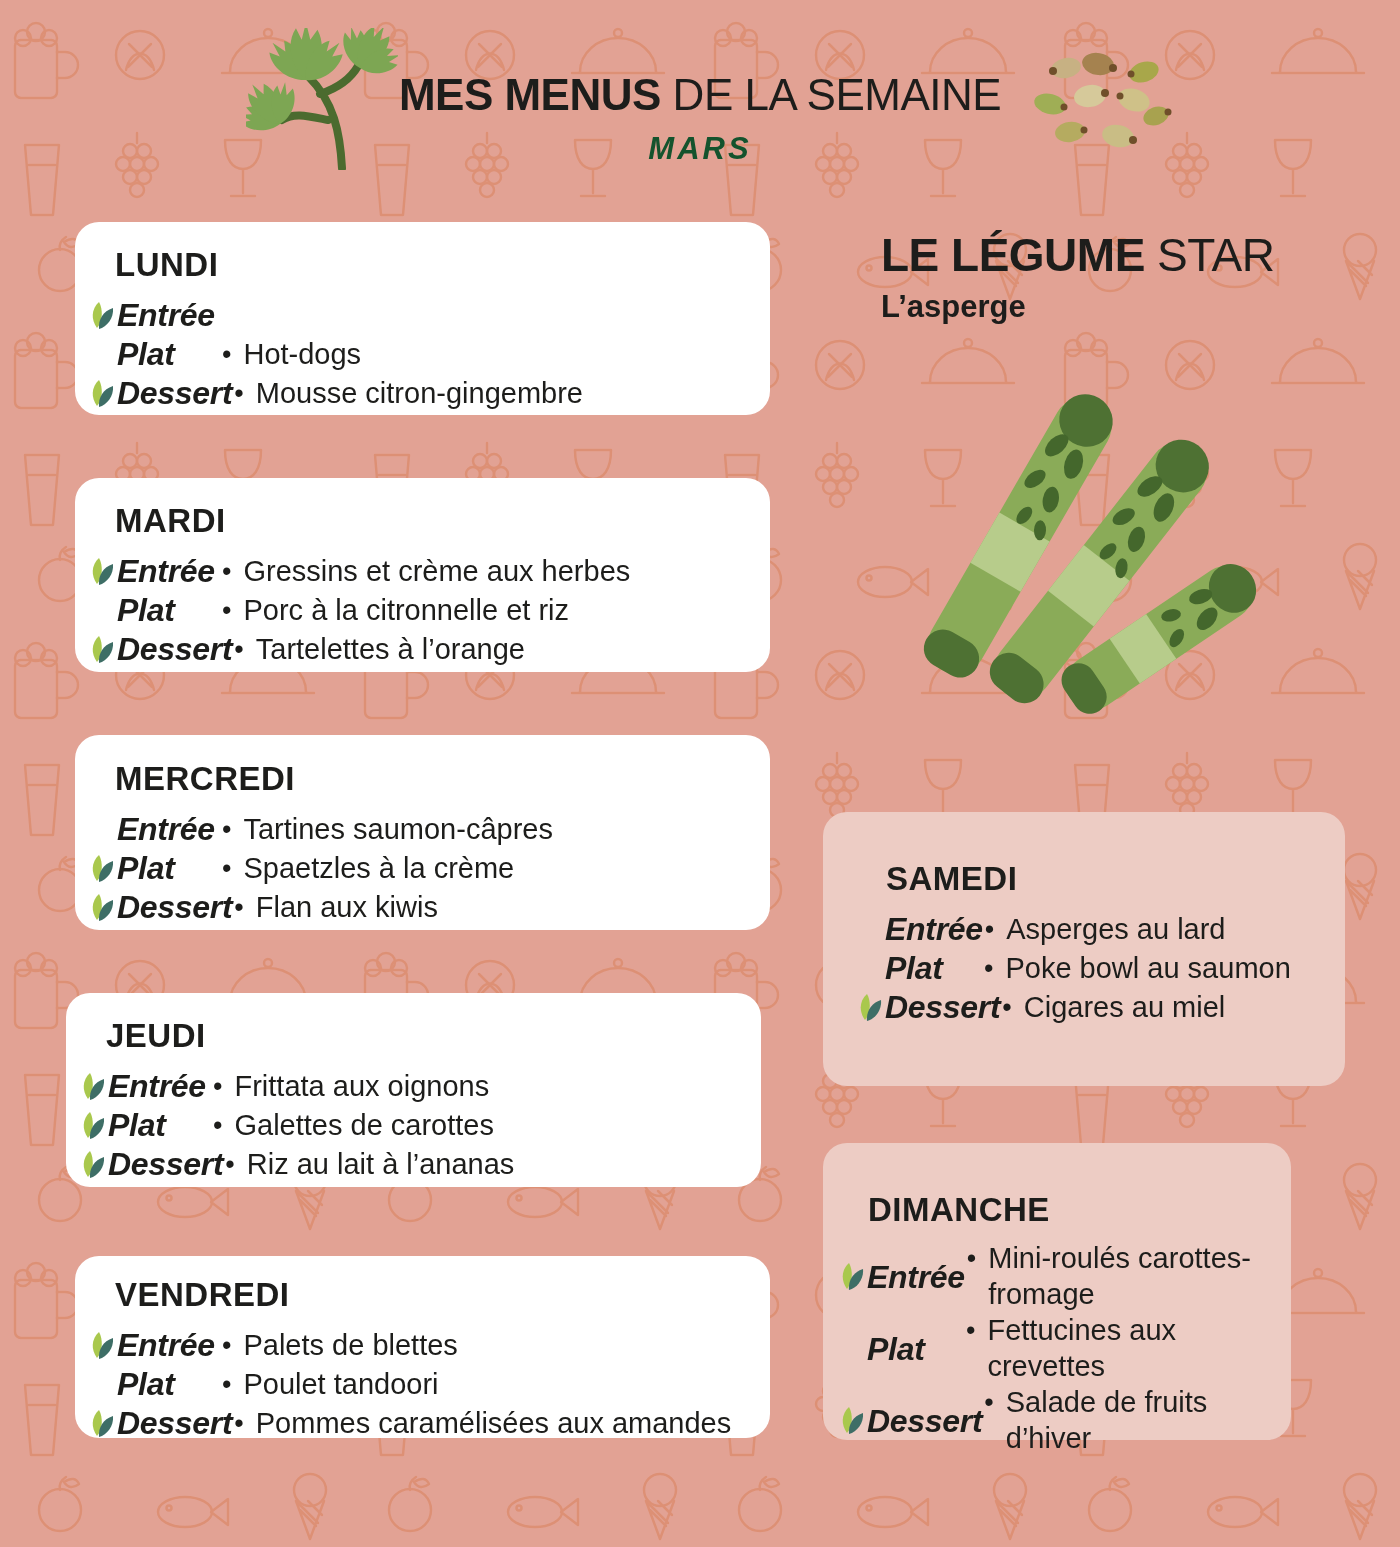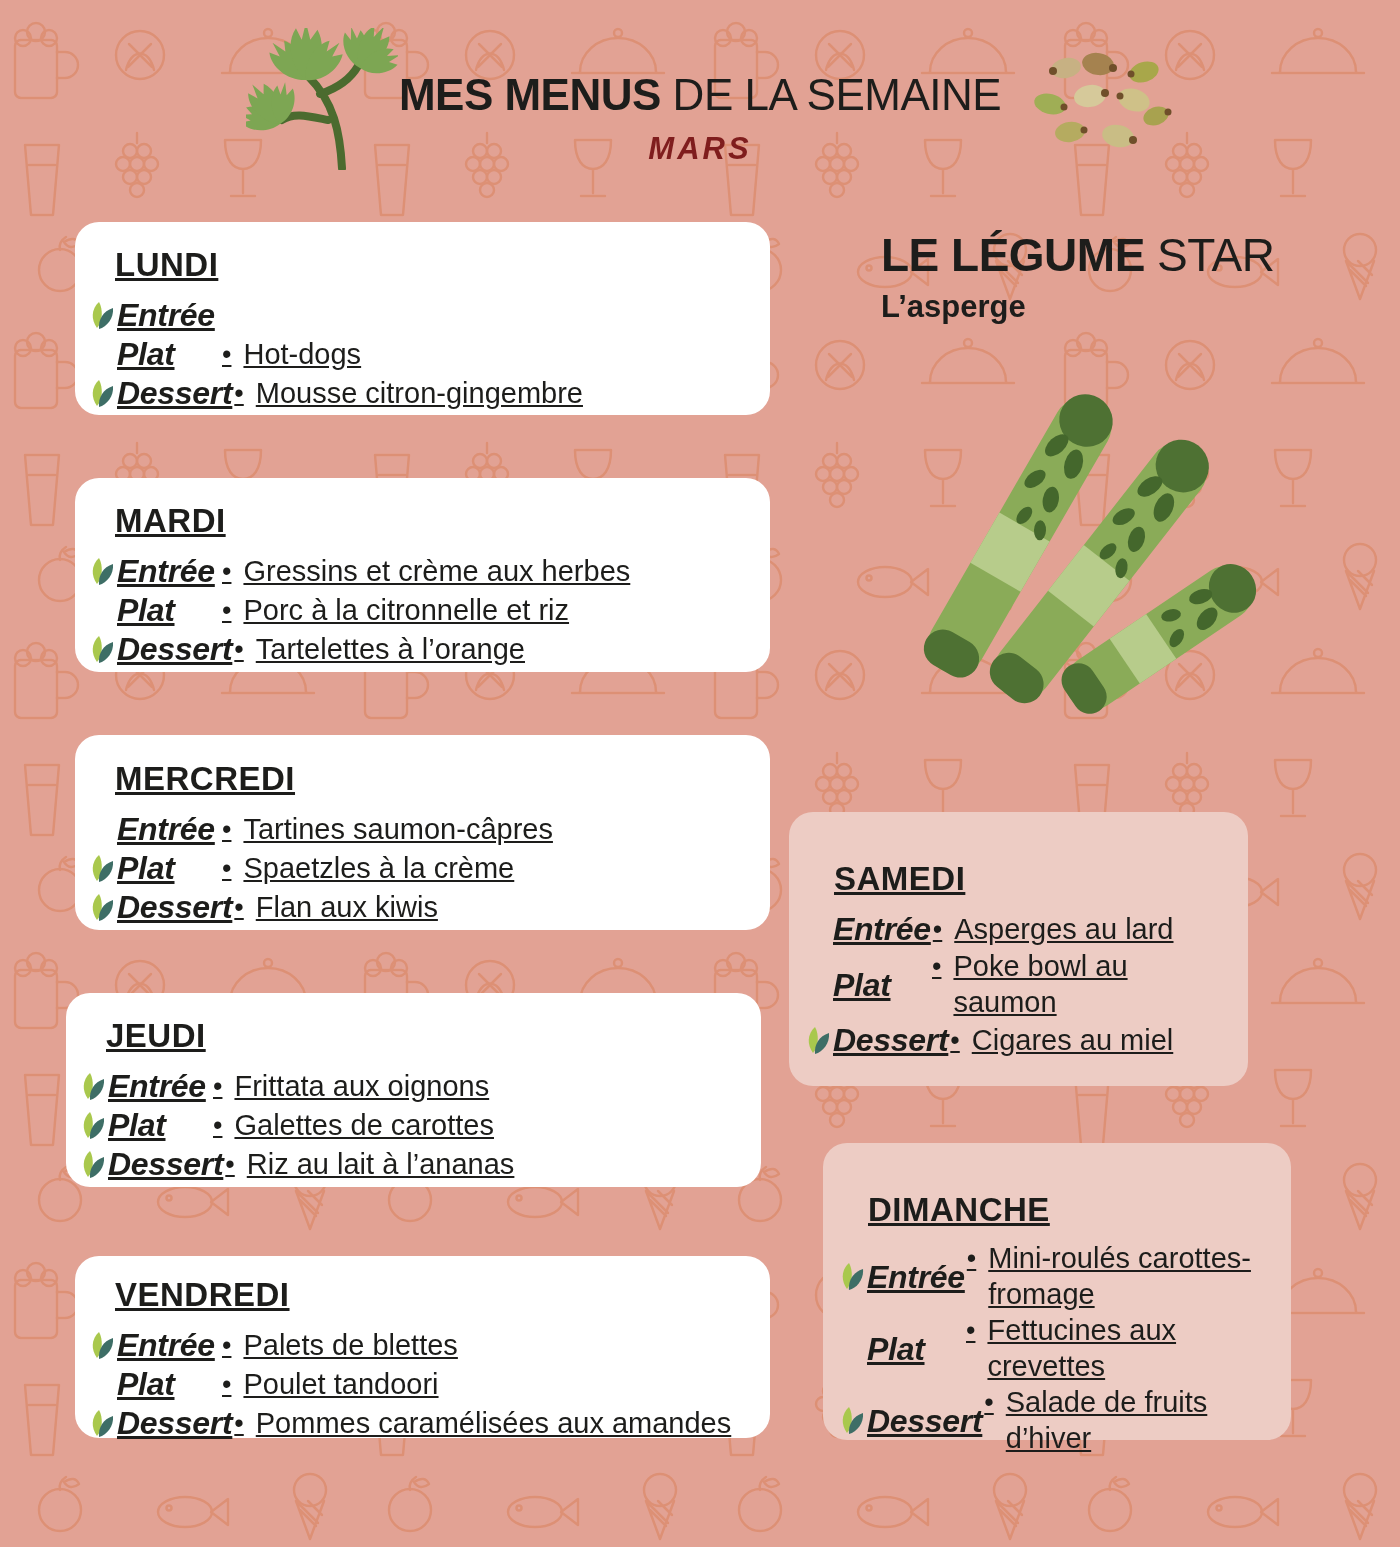"MARS" .header-month { color: #7f1d1d -> #14532d }
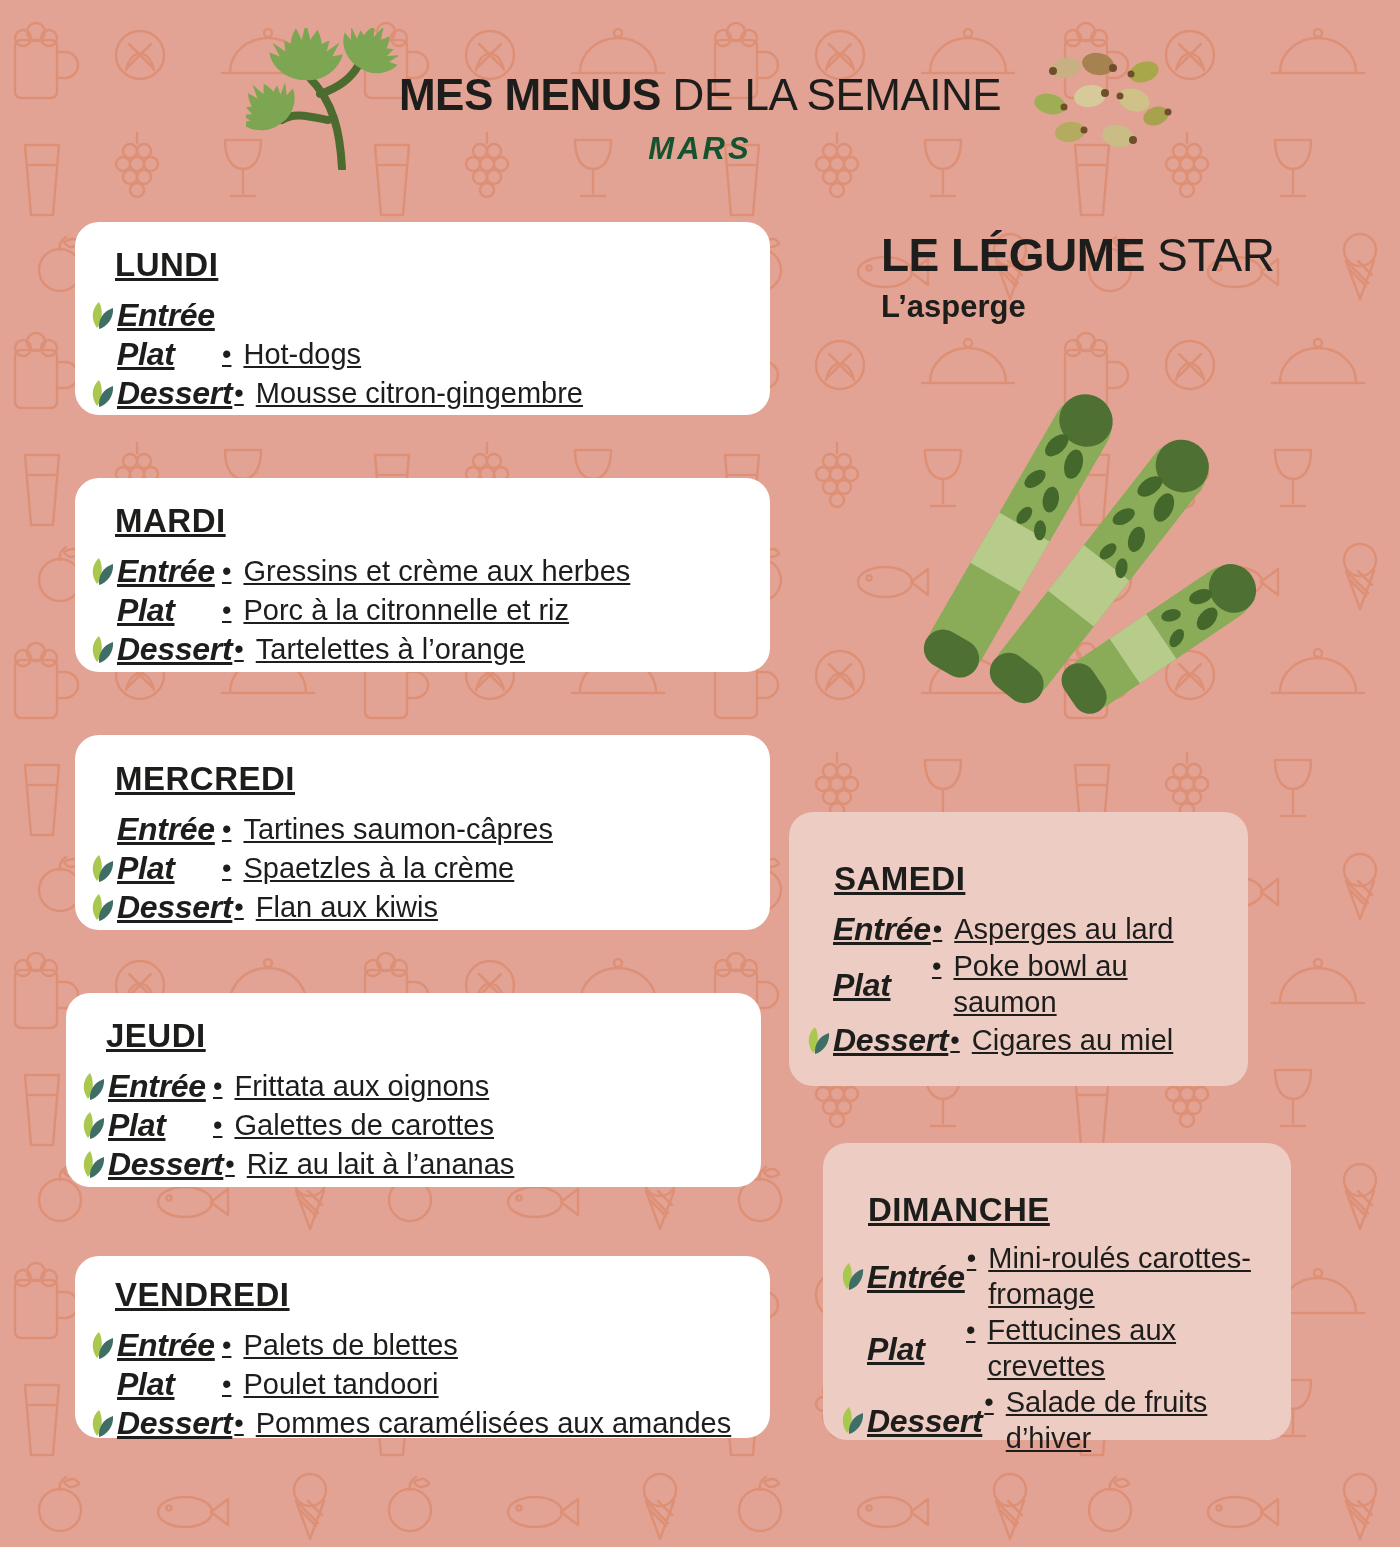"LUNDI" .card { text-decoration: underline -> none }
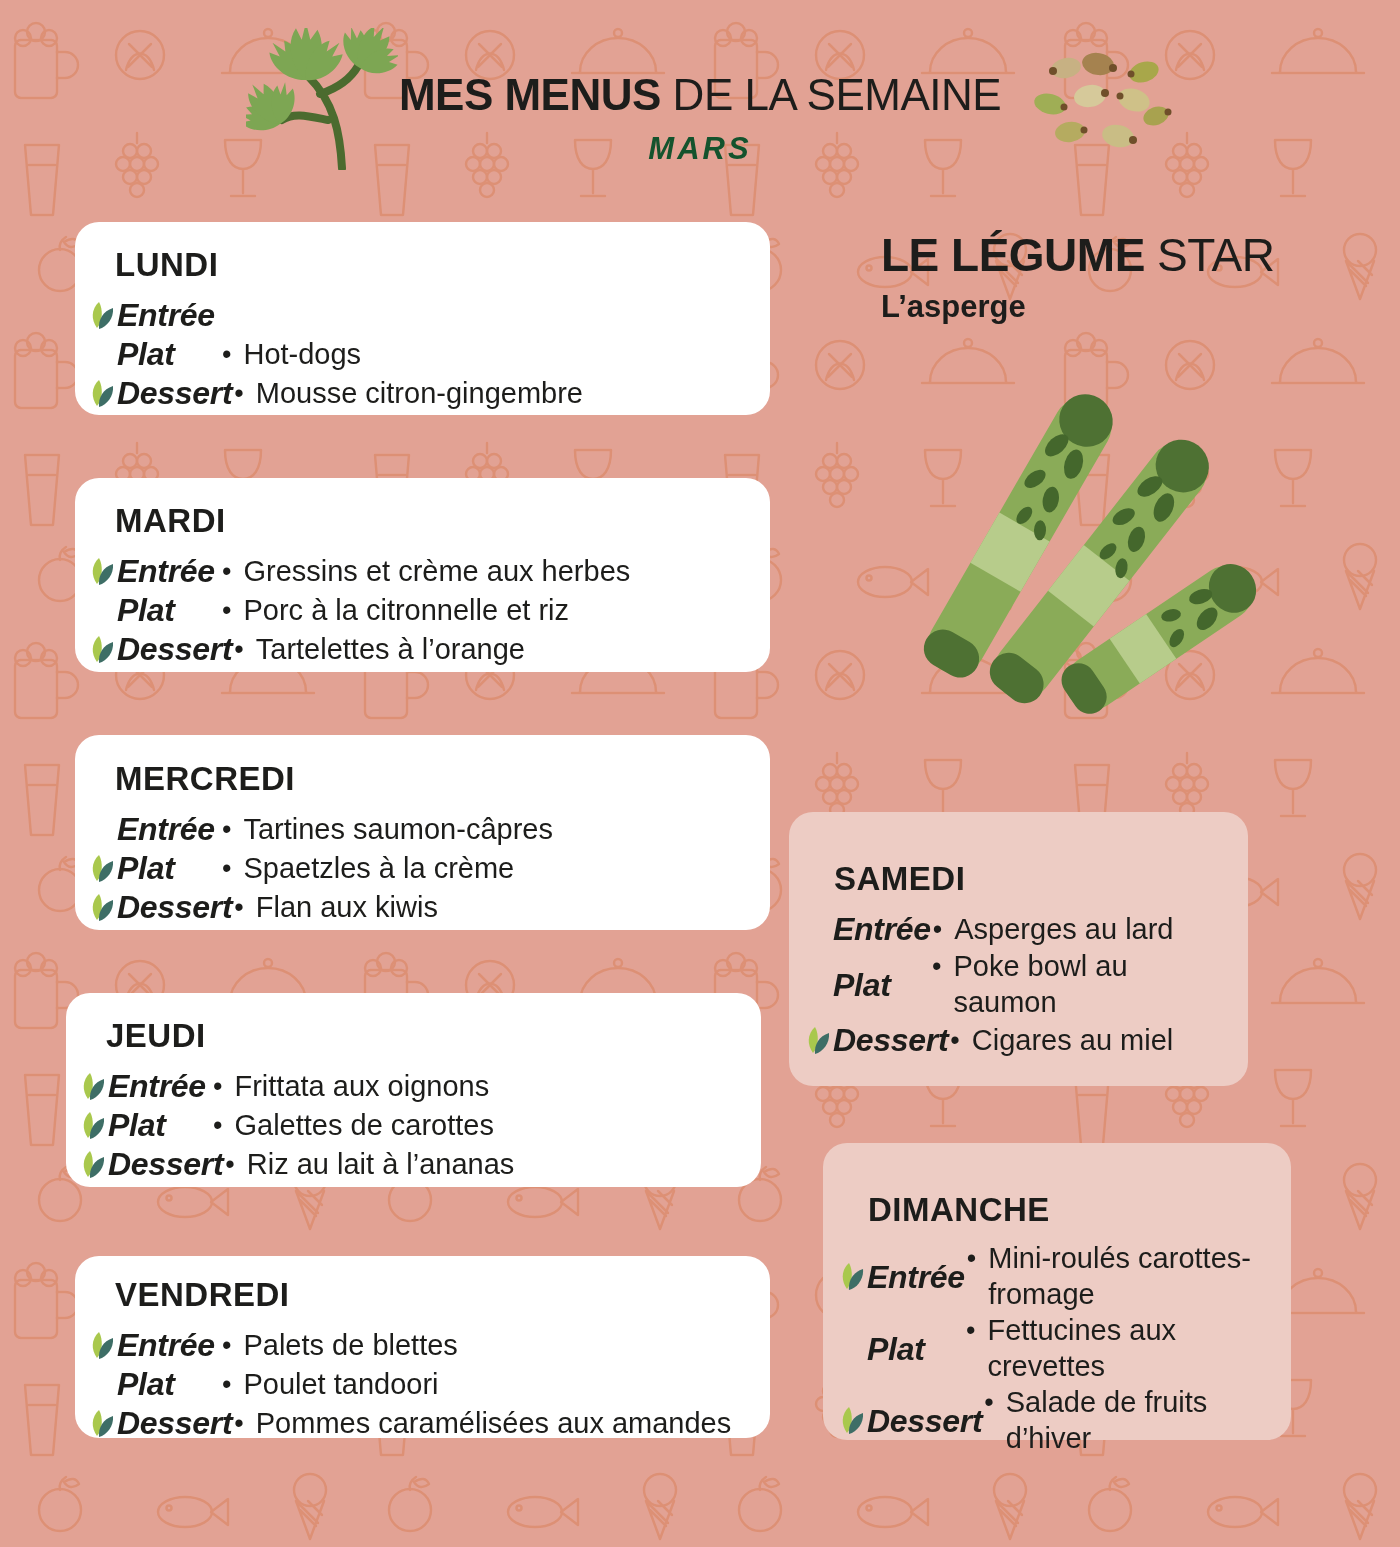"SAMEDI" .card-samedi { left: 789px -> 823px; padding: 48px 14px 10px 14px -> 48px 14px 10px 32px; width: 459px -> 522px }
